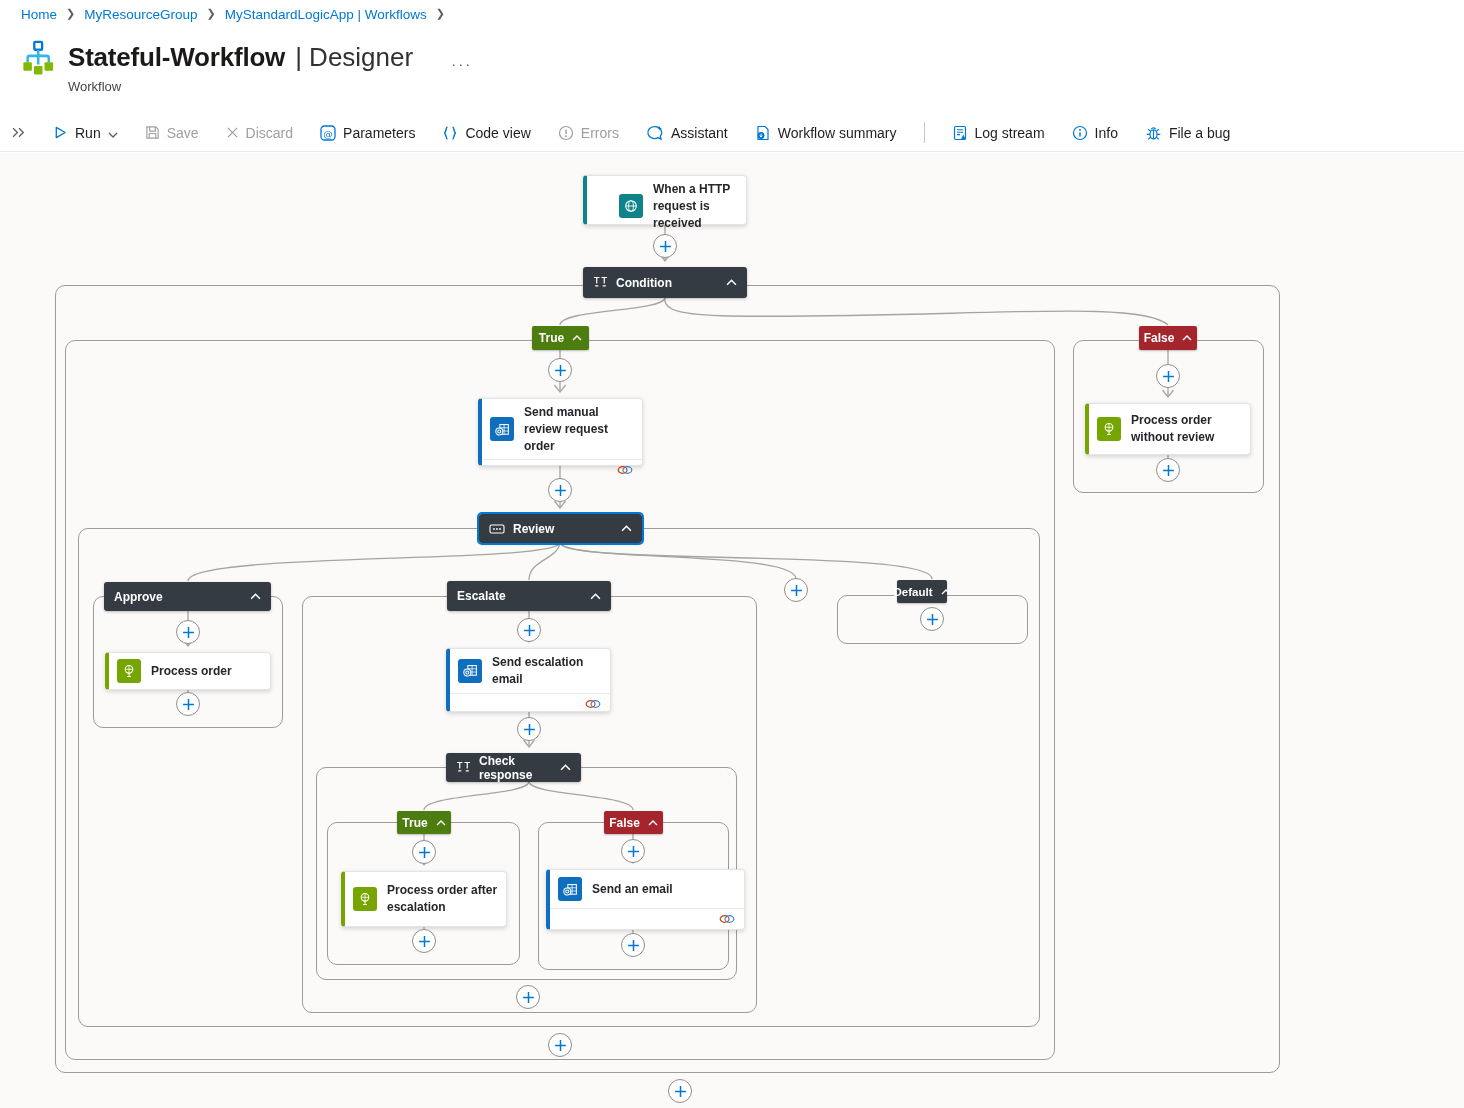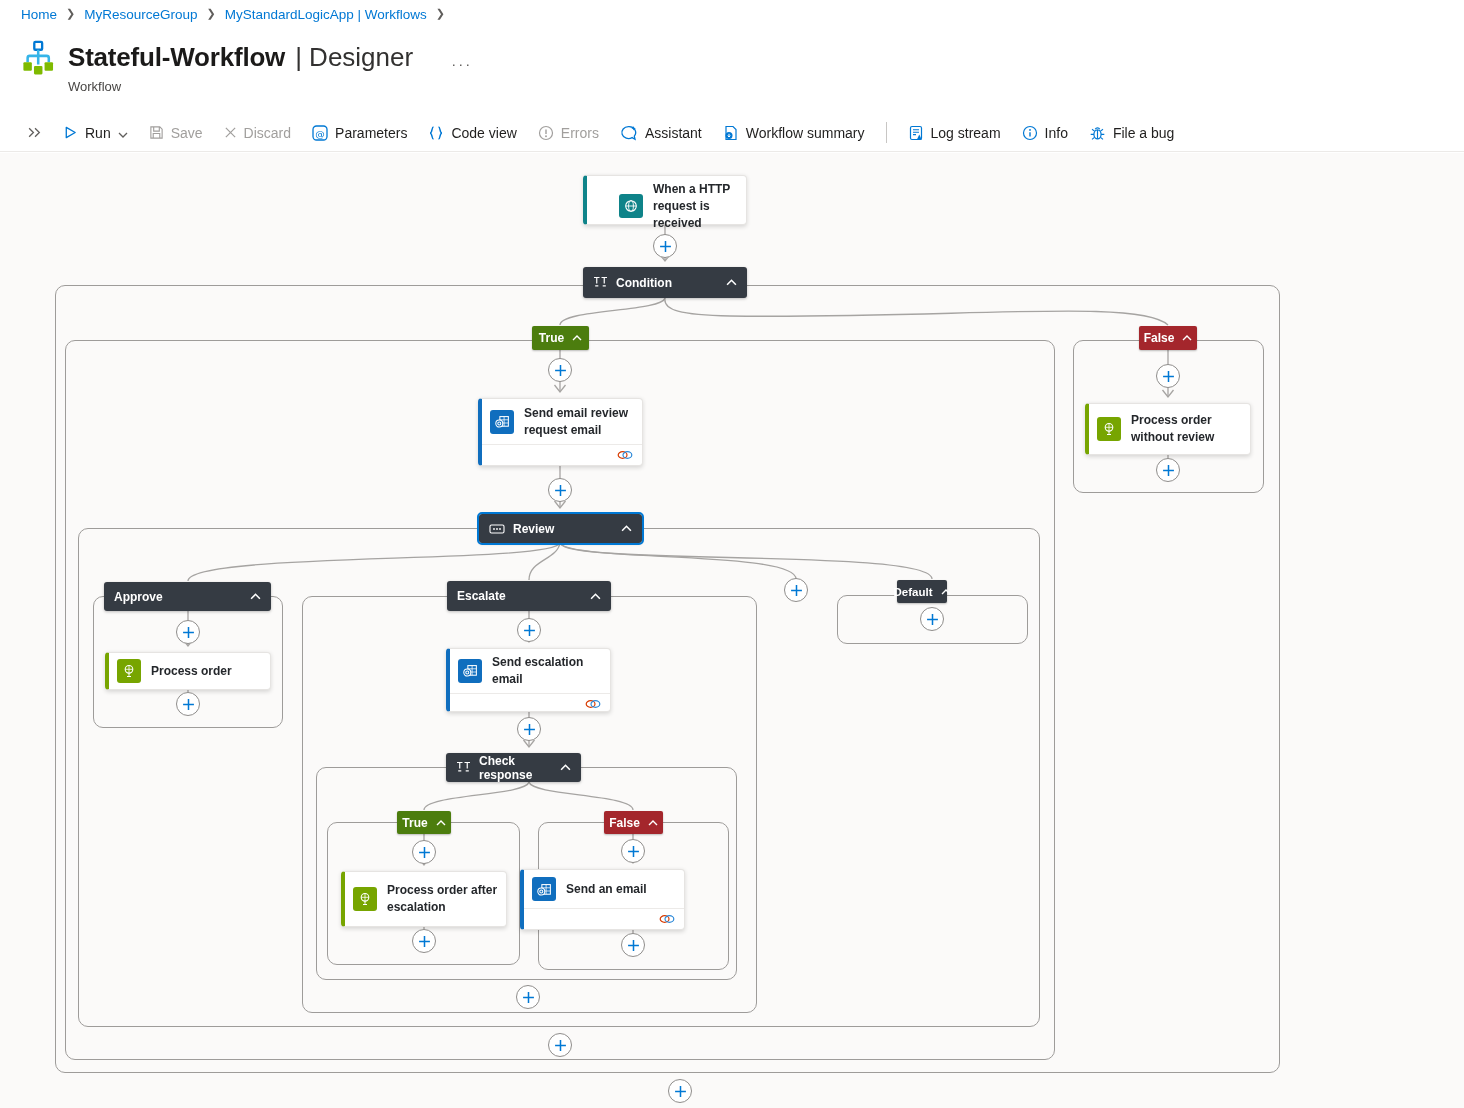"Run" .toolbar { gap: 21px -> 27px; padding-left: 27px -> 11px }
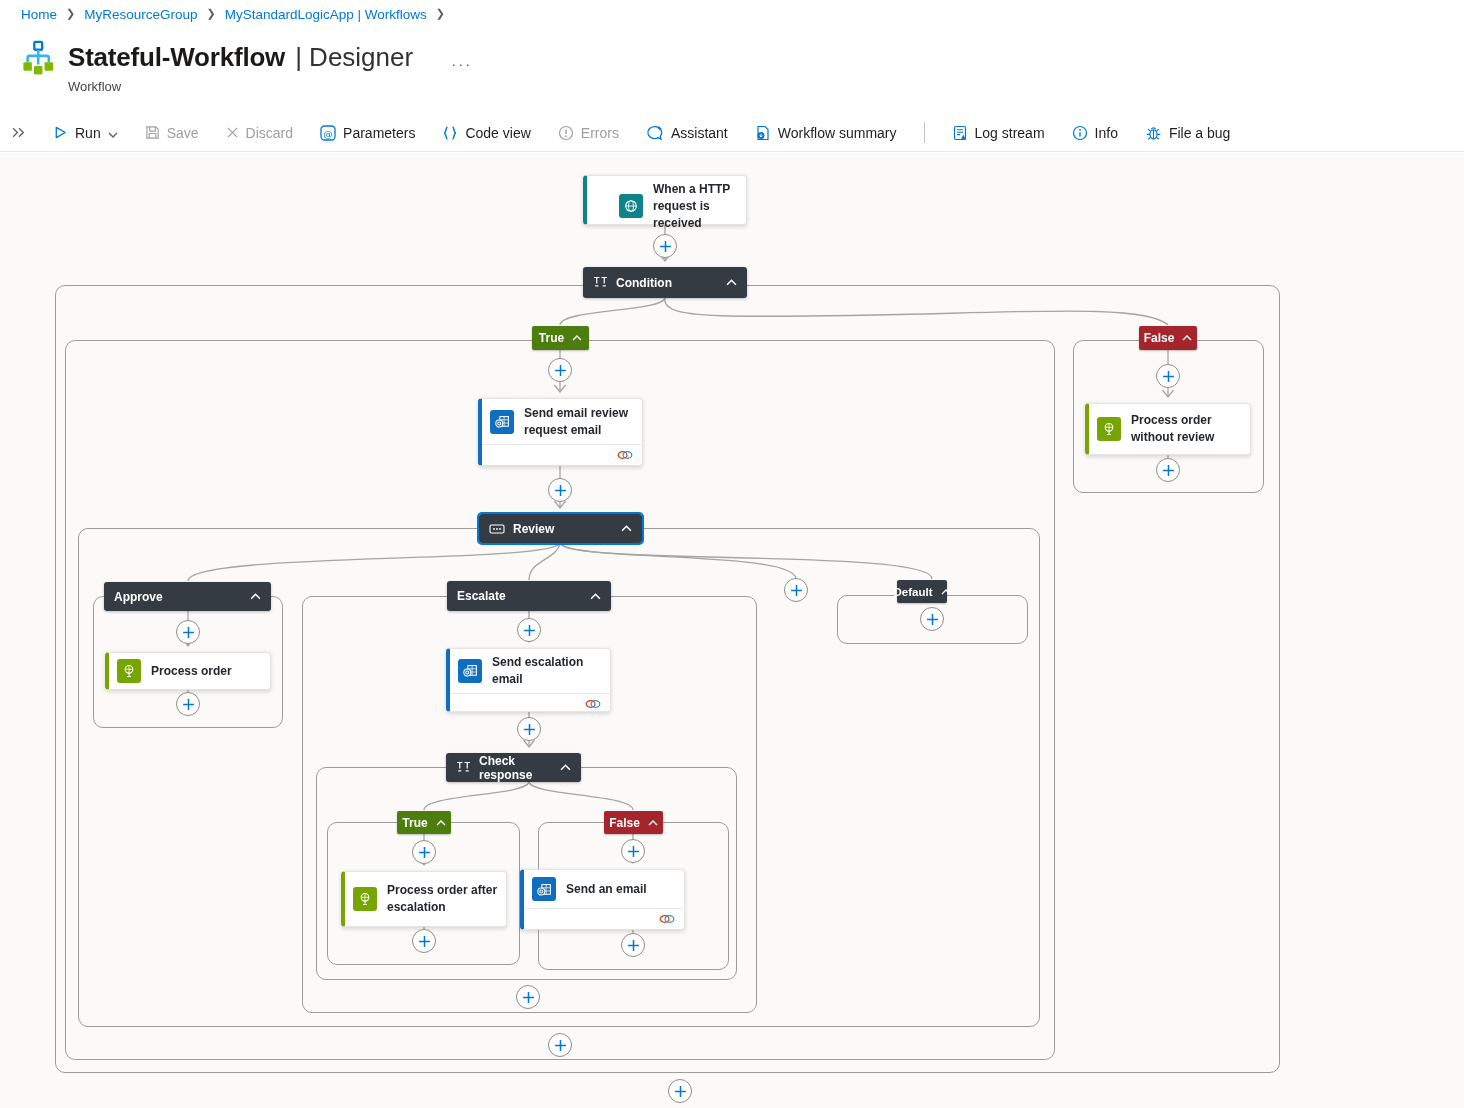"Send email review request email" span.label { text: email review request email -> manual review request order }
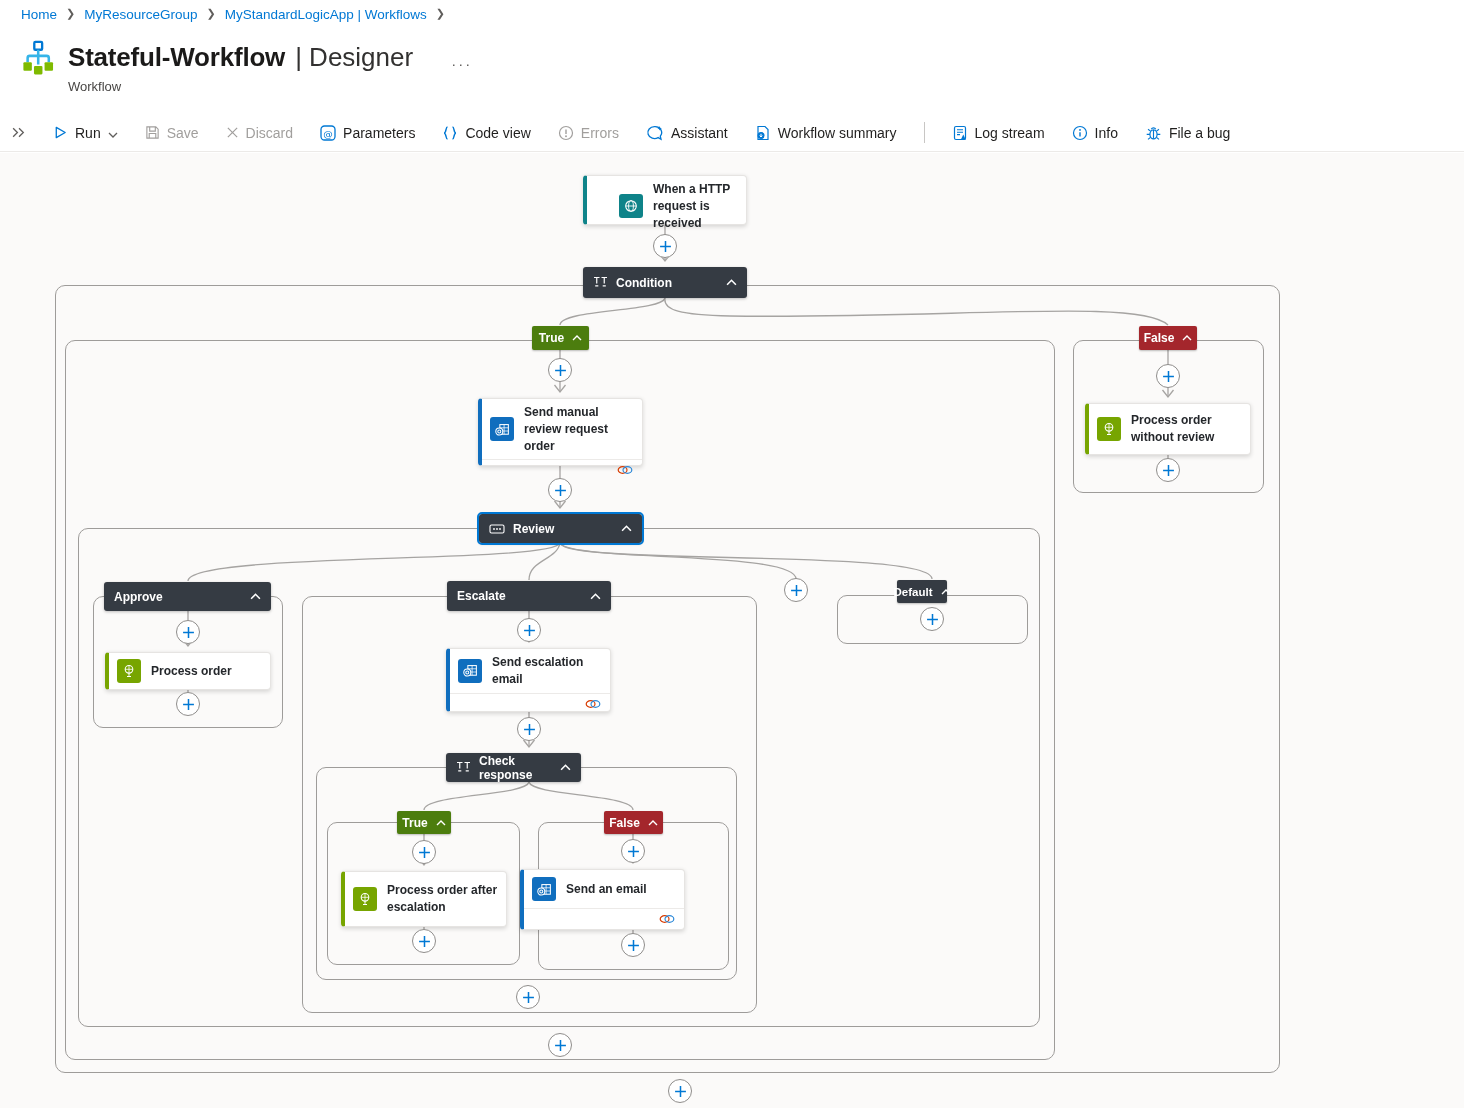"Send an email" div.card { left: 520px -> 546px; width: 165px -> 199px }
